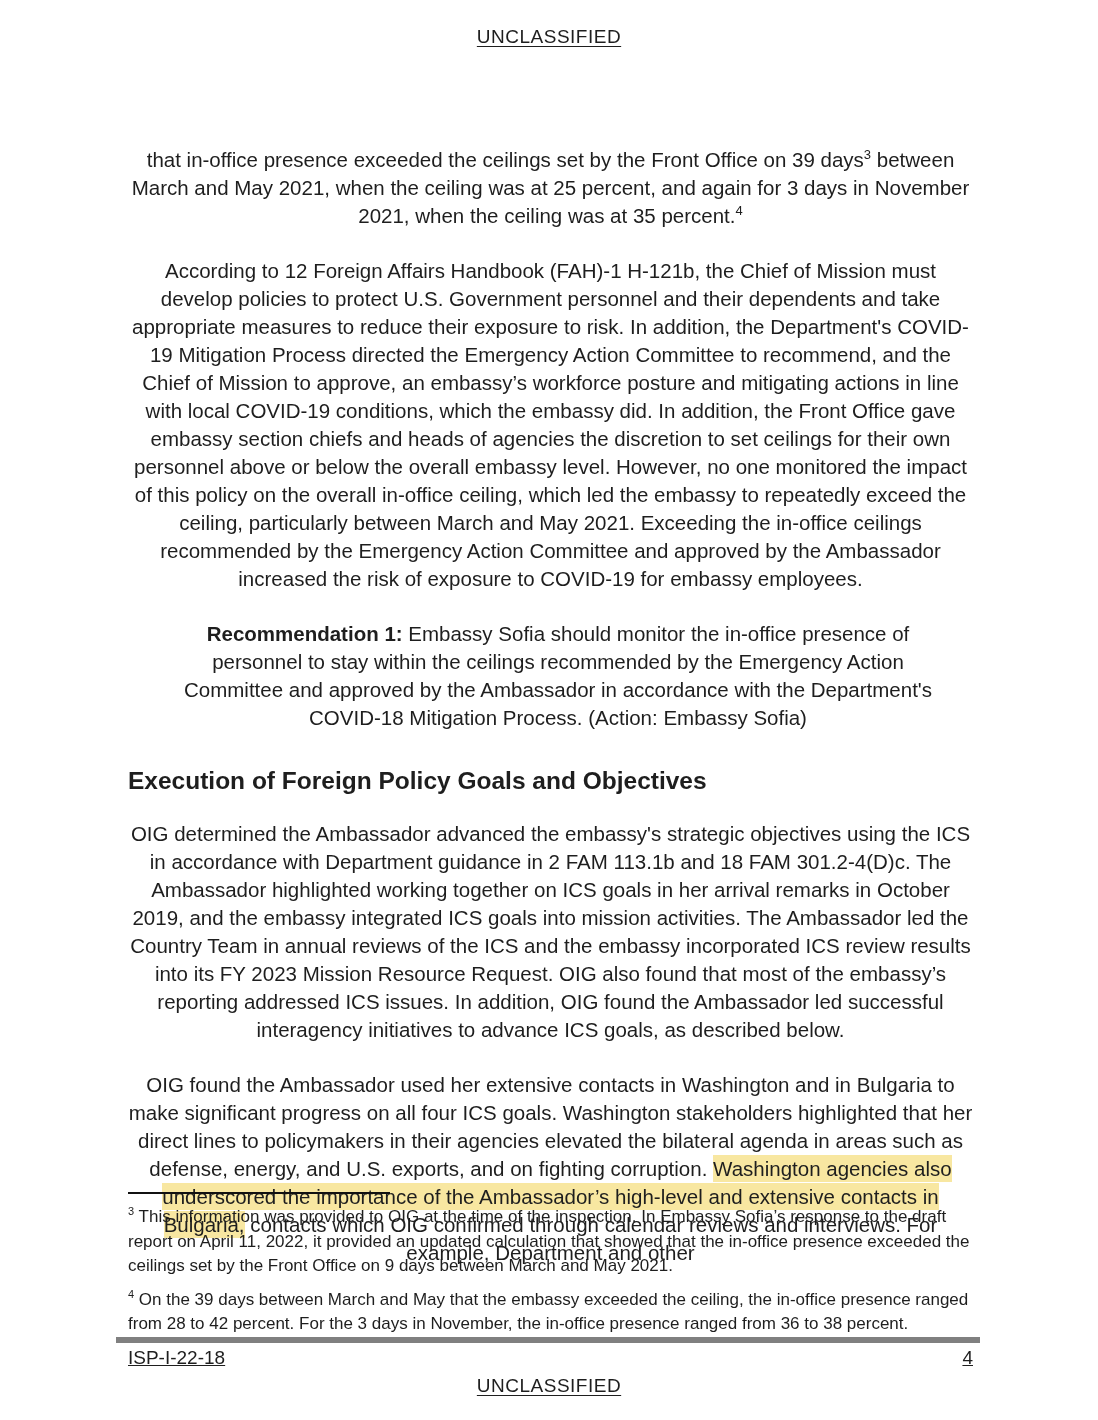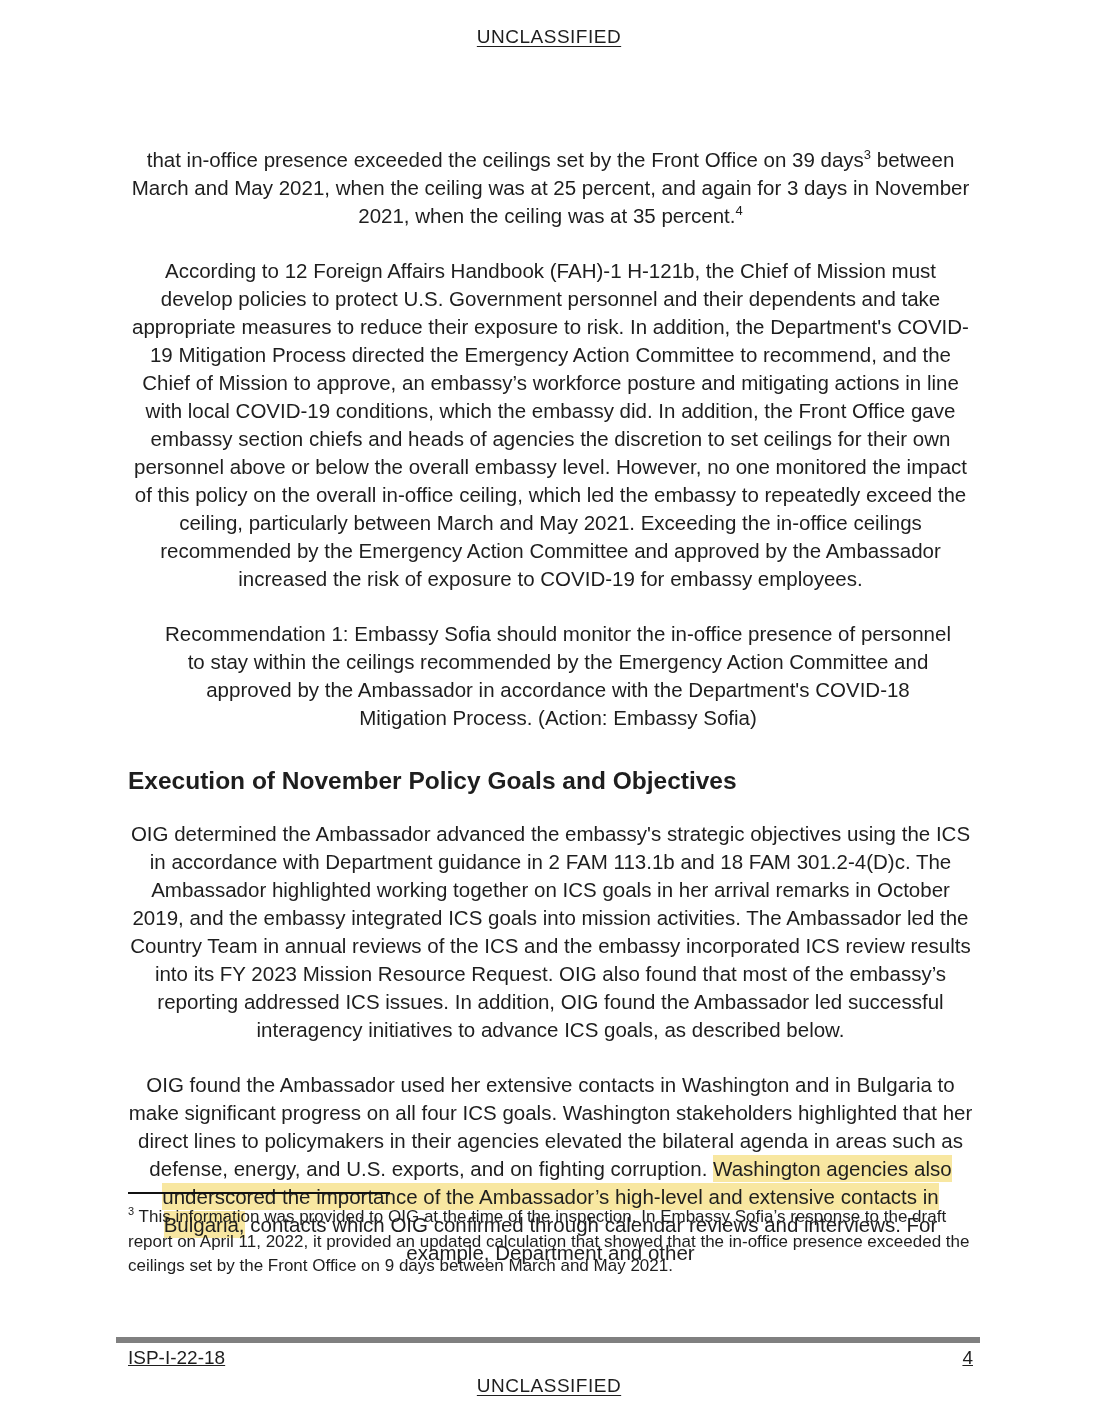"Recommendation 1:" .bold { font-weight: normal -> bold }
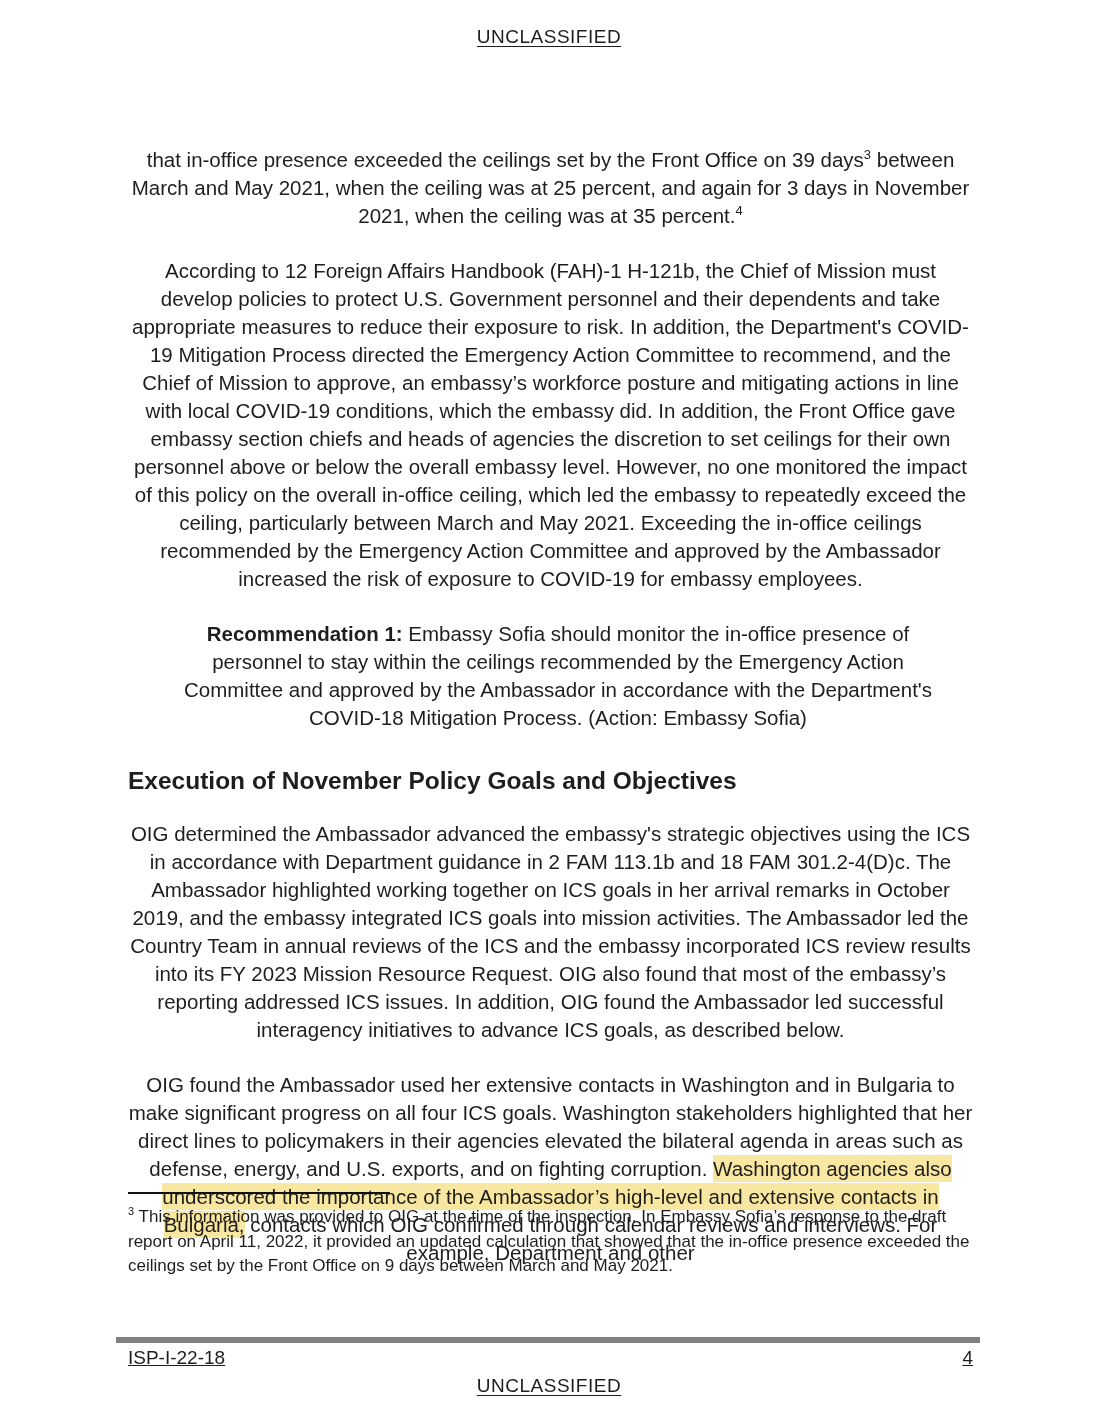"Execution of November Policy Goals" div.section-heading { text: November -> Foreign }
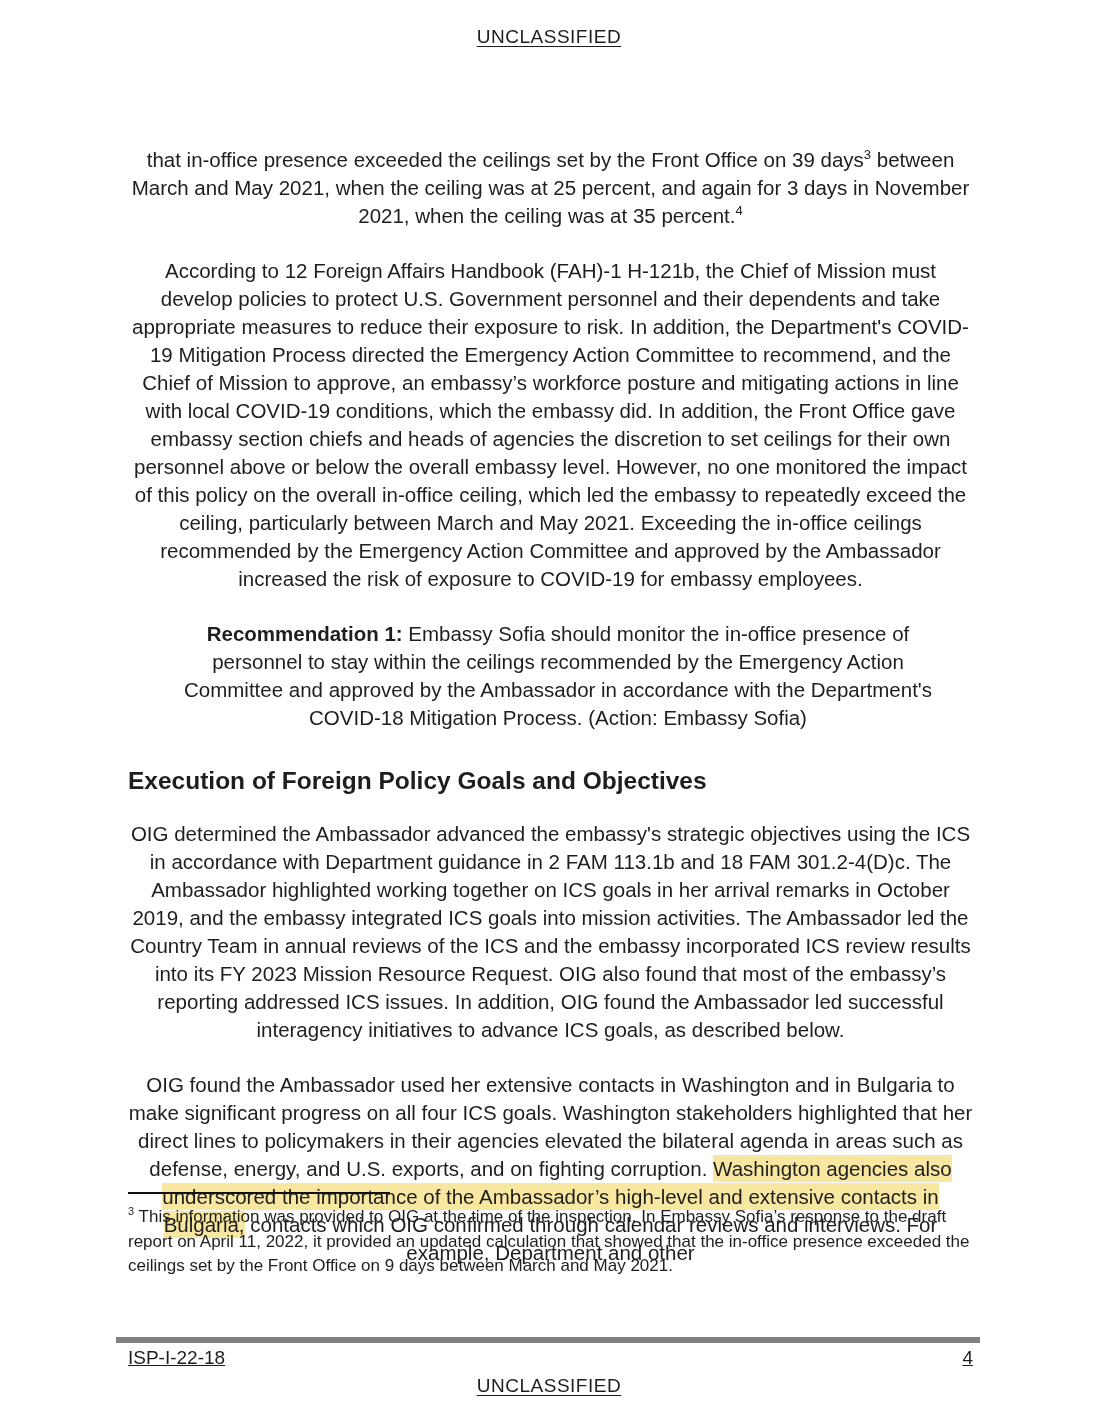"4 On the 39 days" p.footnote { html: none -> <p><span>4</span><span> On the 39 days between March and May that the embassy exceeded the ceiling, the in-office presence ranged from 28 to 42 percent. For the 3 days in November, the in-office presence ranged from 36 to 38 percent.</span></p> }
